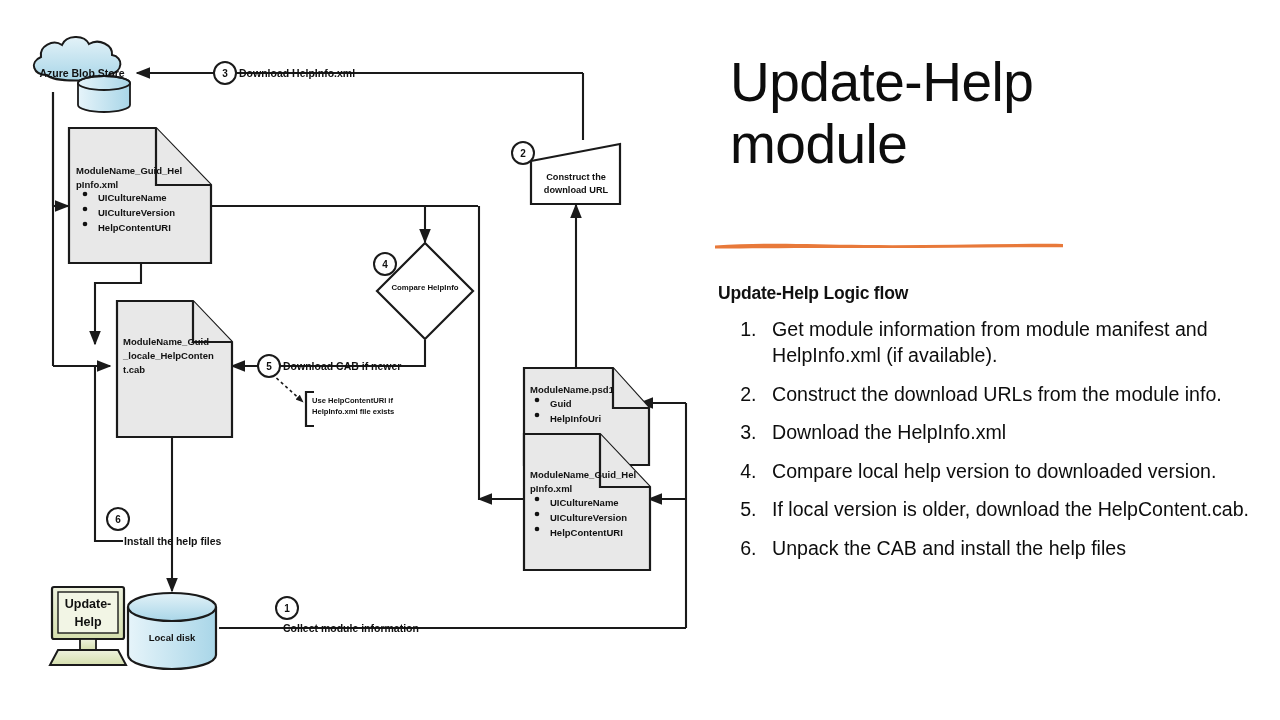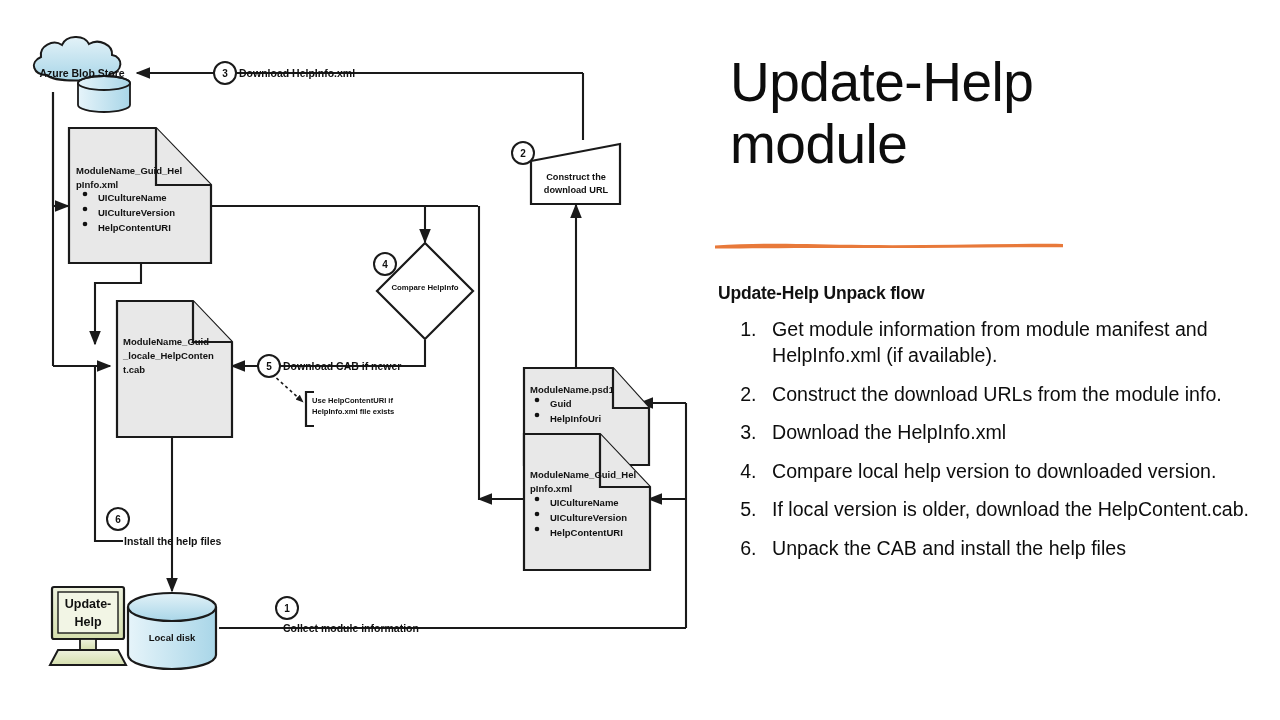"Update-Help Unpack flow" div { text: Unpack -> Logic }
